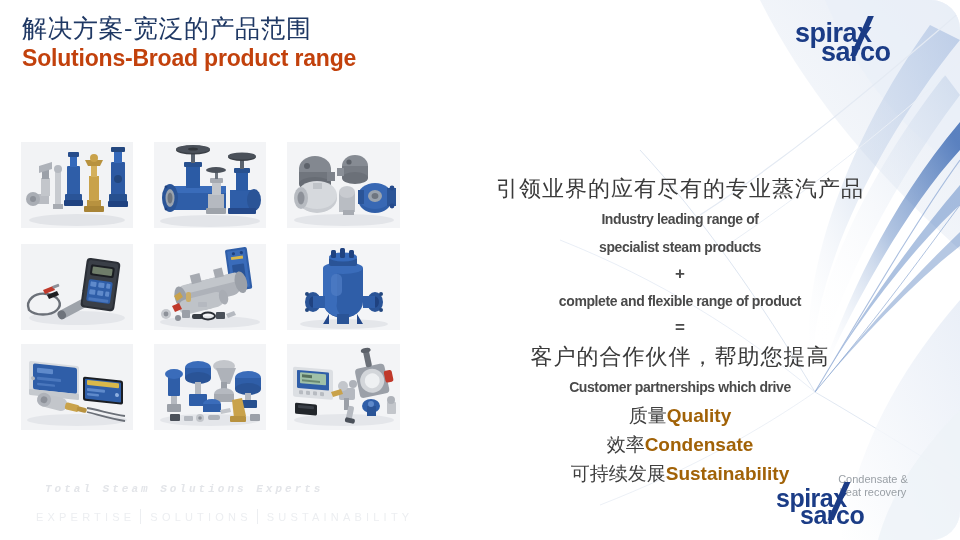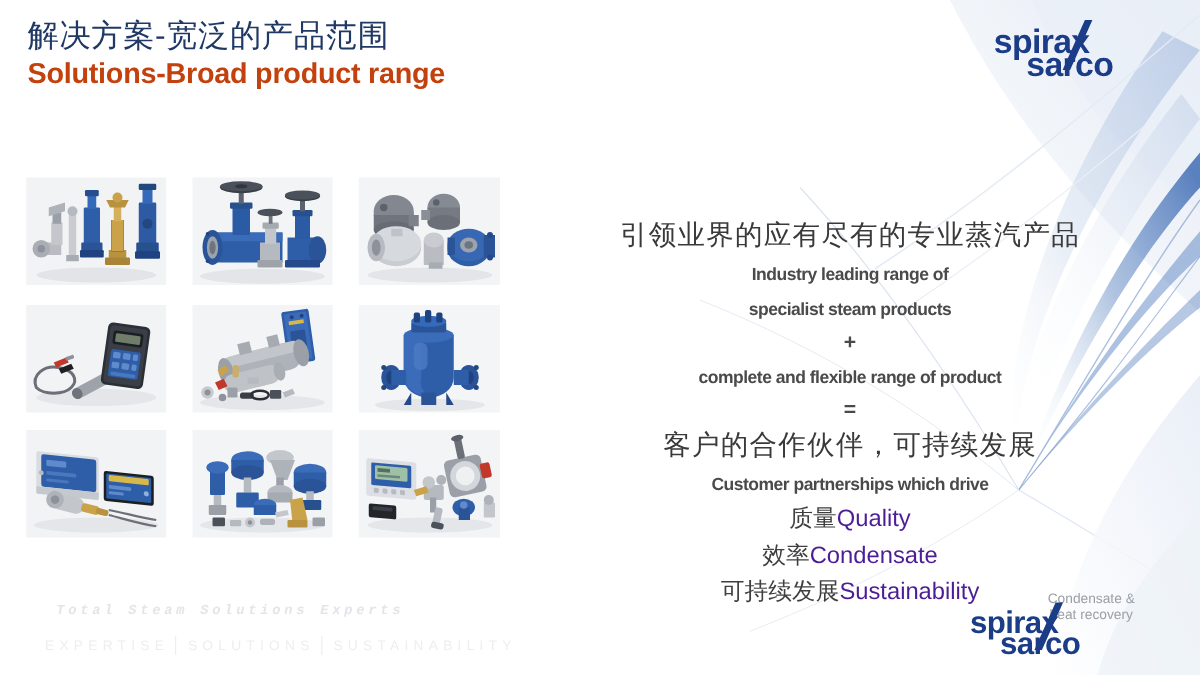"解决方案-宽泛的产品范围" #slide { border-radius: none -> 29px }
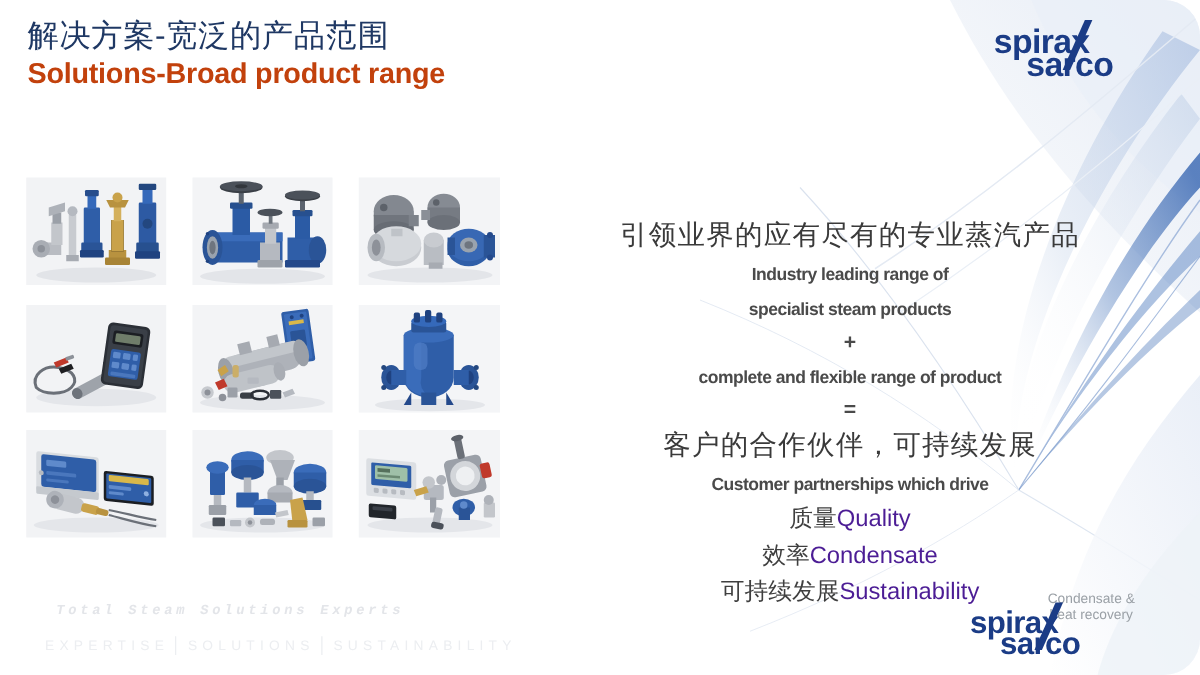"客户的合作伙伴，可持续发展" div.msg-cn { text: 可持续发展 -> 帮助您提高 }
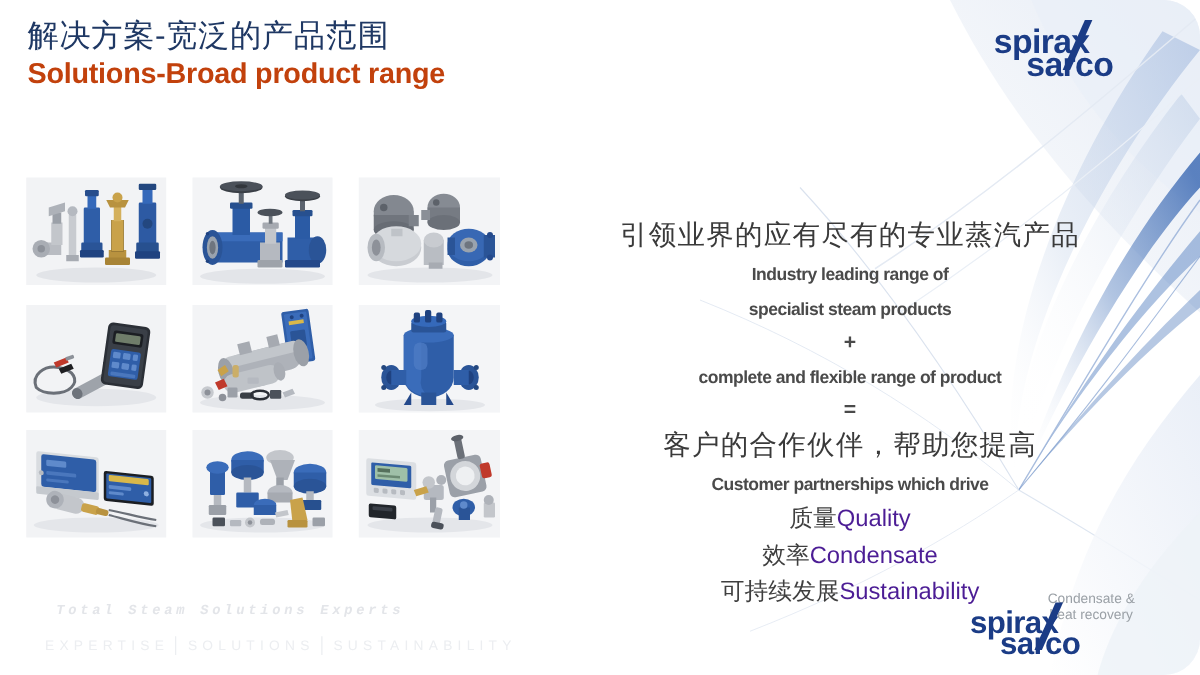"Quality" .msg-mixed b { color: #4c1d95 -> #a16207; font-weight: normal -> bold }
